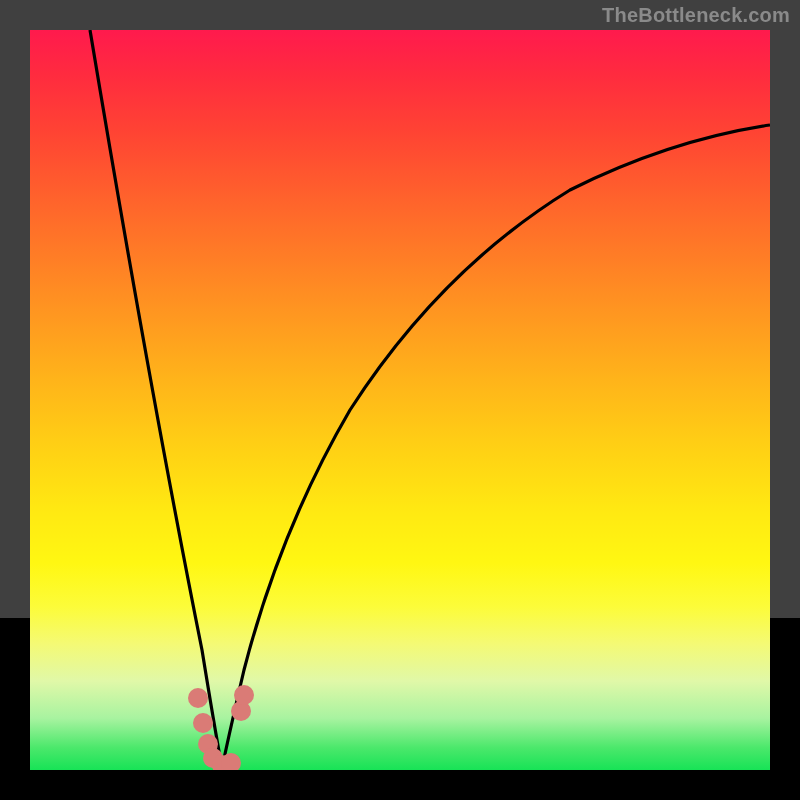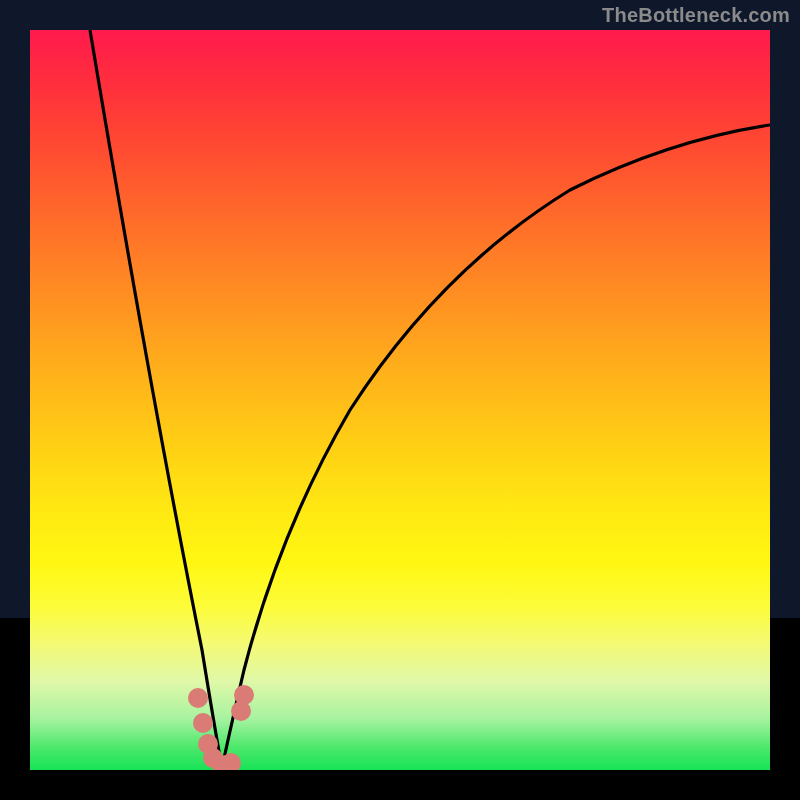"TheBottleneck.com" .frame { background: #0f172a -> #404040 }
